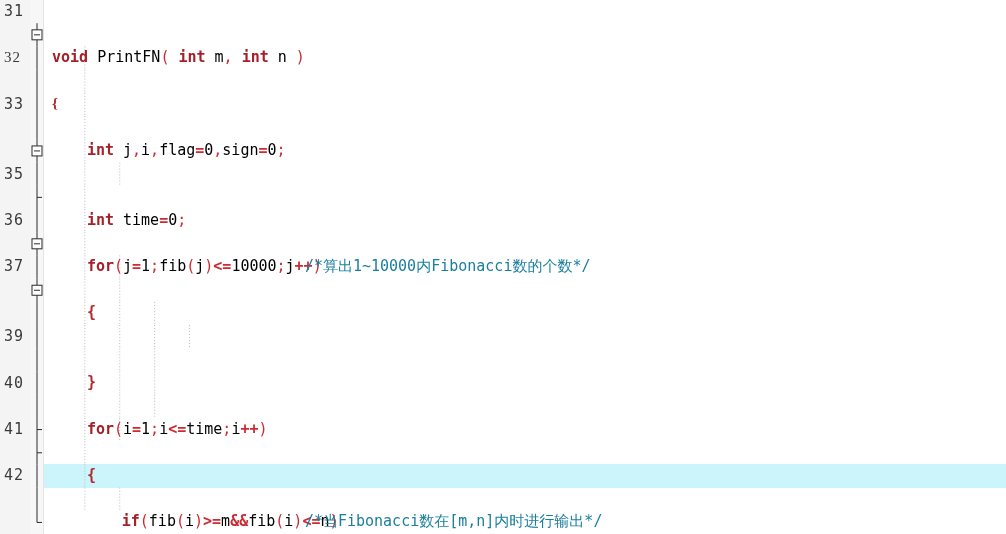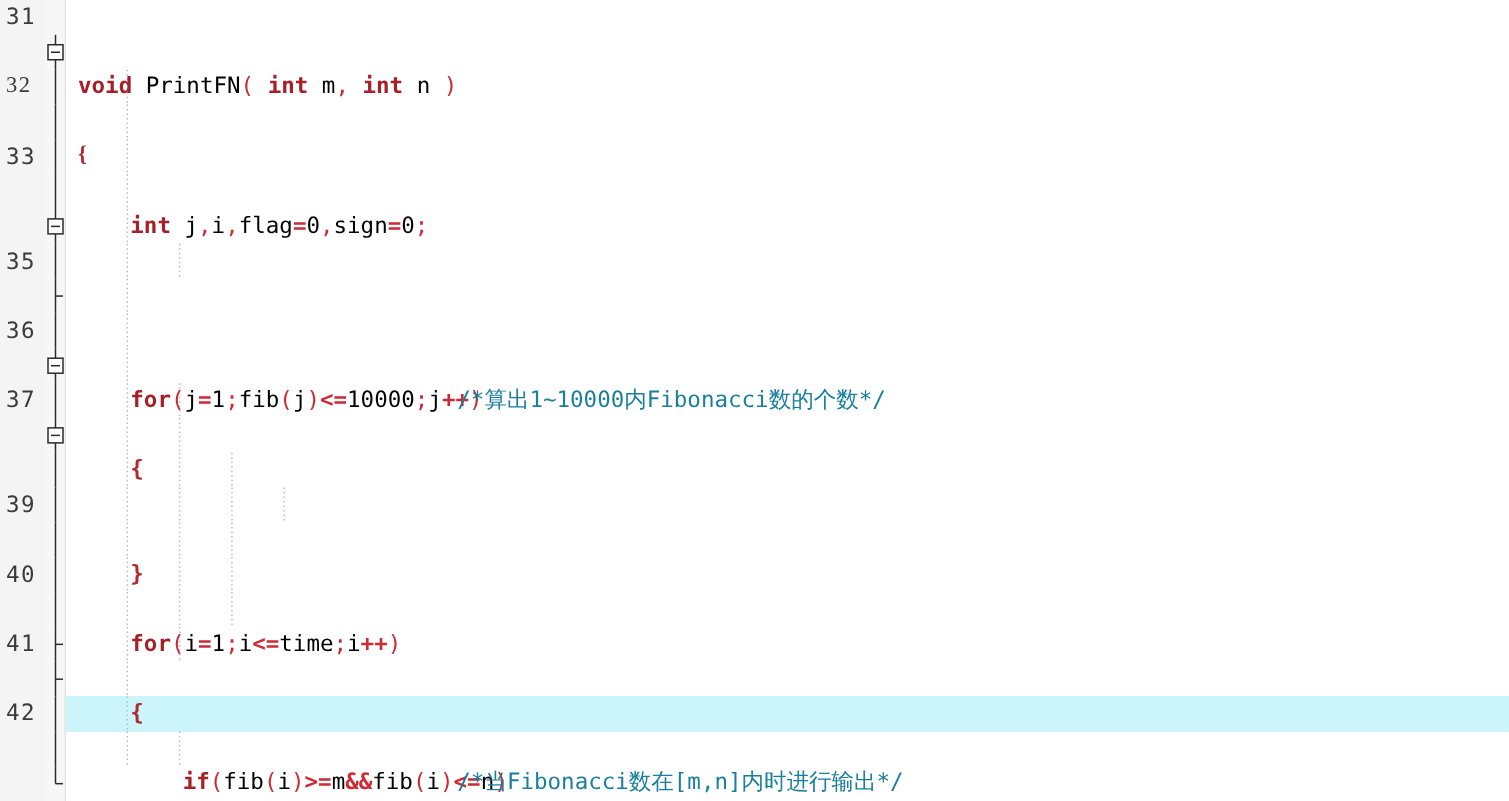"int time=0;" div.code-cell { html: none -> <div><span>int</span><span> time</span><span>=</span><span>0</span><span>;</span></div> }
